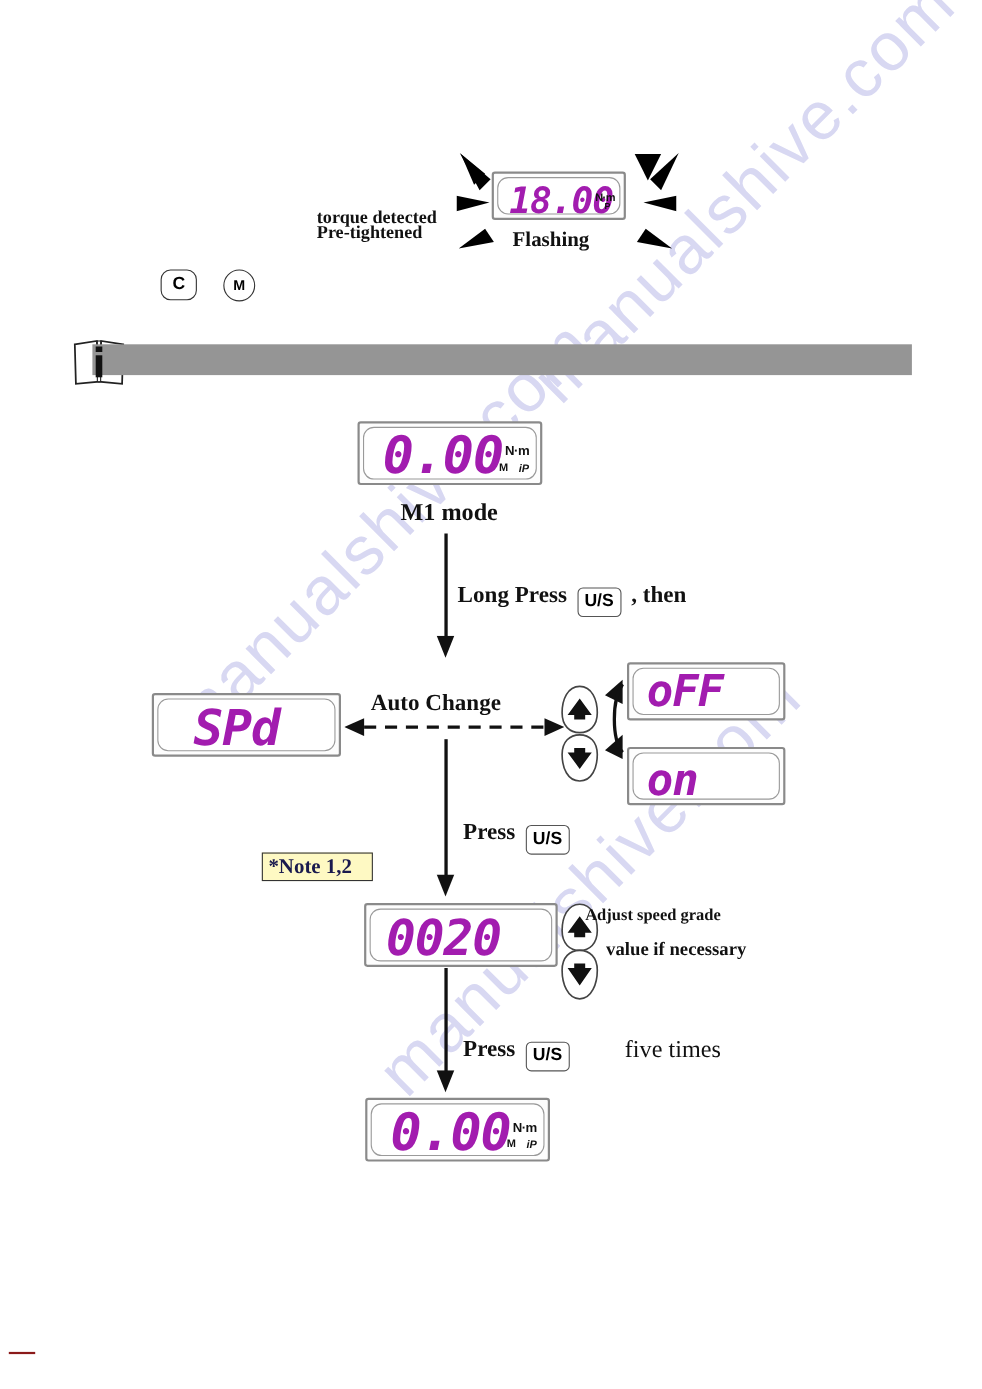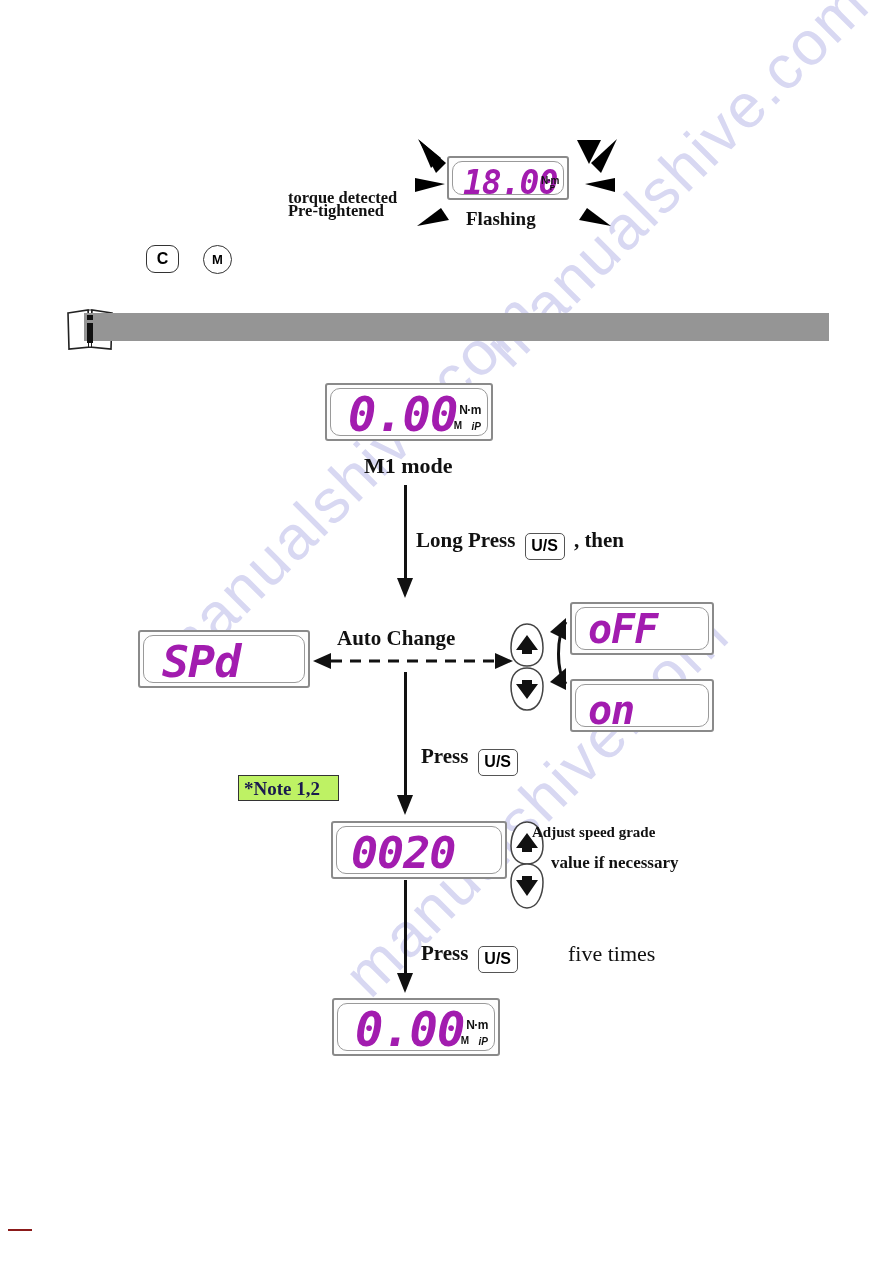"SPd" div.seg { left: 18px -> 32px }
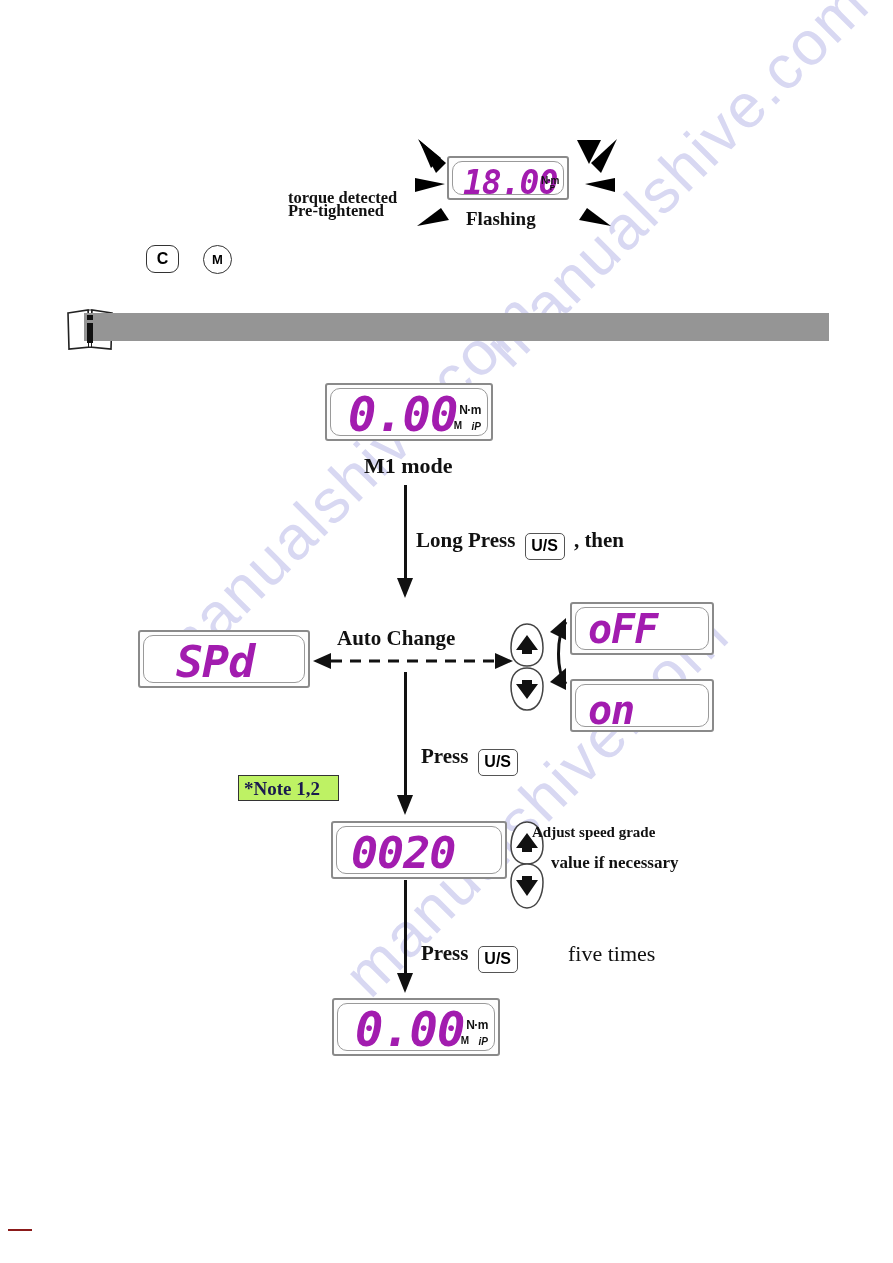"*Note 1,2" div { background: #bef264 -> #fef9c3 }
